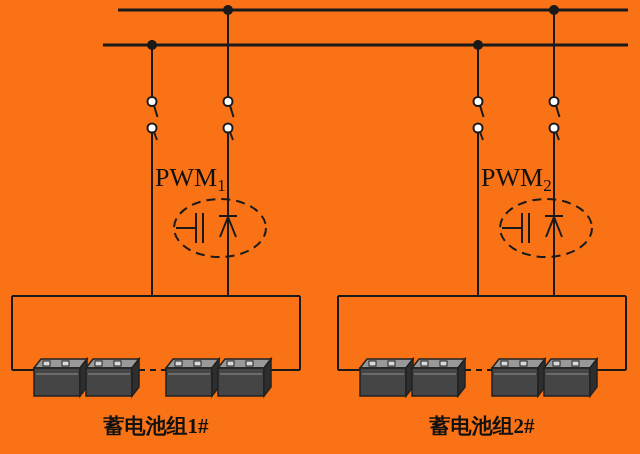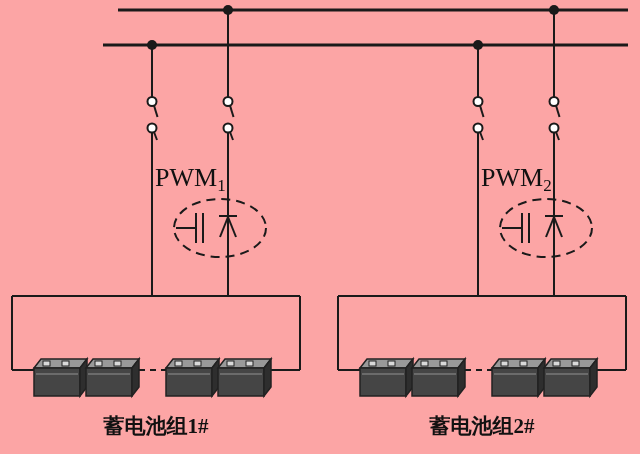"PWM1" .stage { background: #fca5a5 -> #f97316 }
